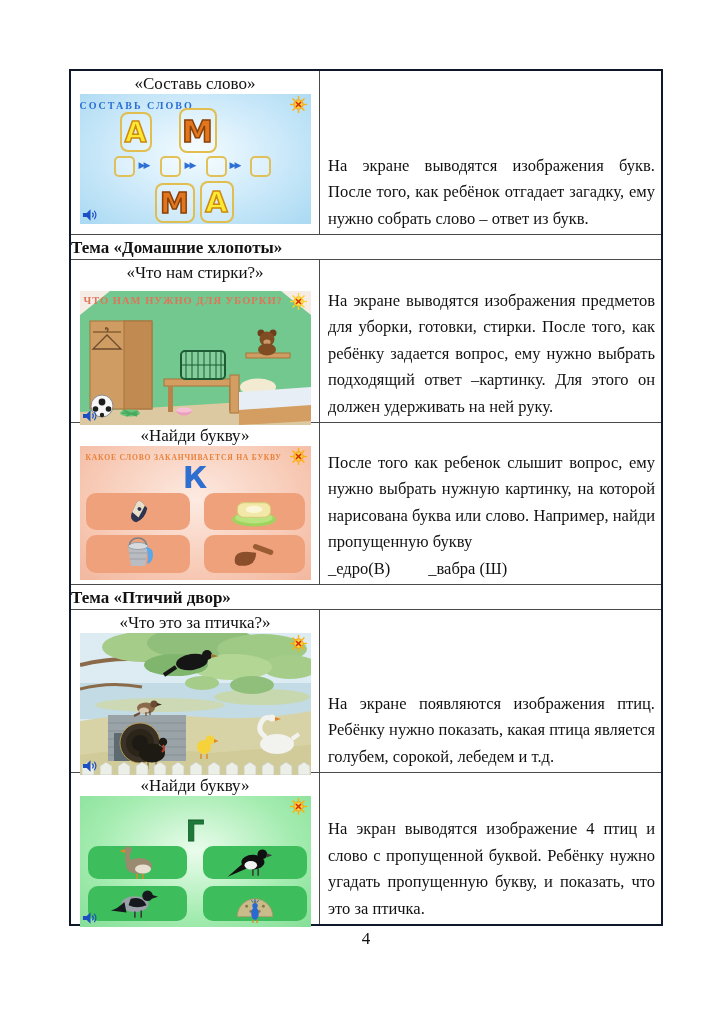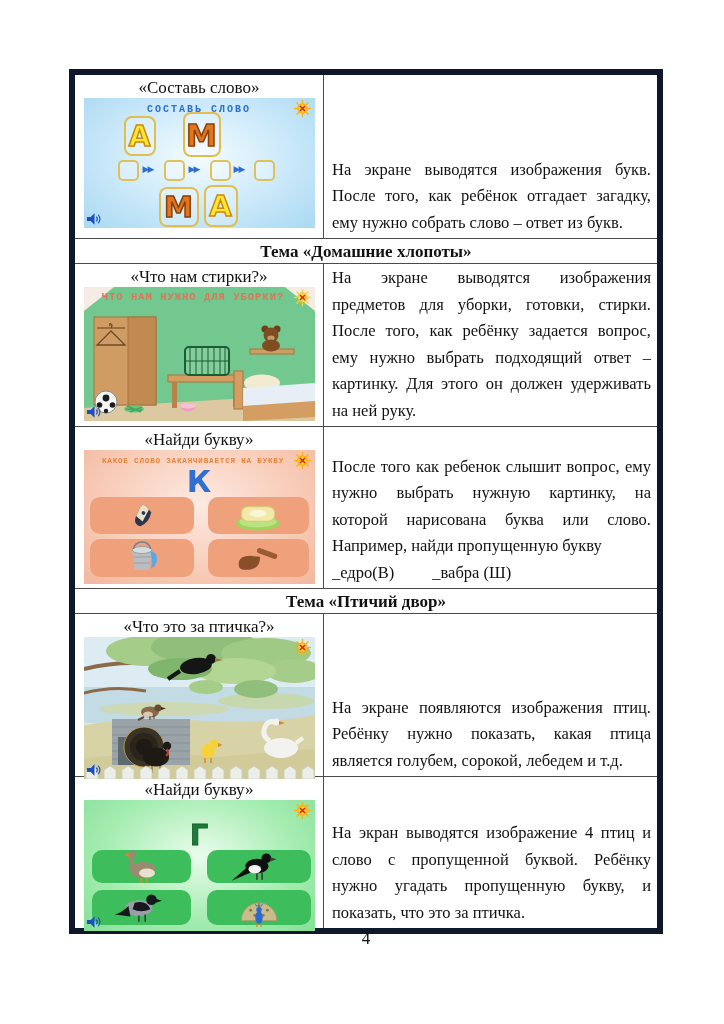"«Составь слово»" .doc-table { border: 6px solid #0f172a -> 2px solid #0f172a }
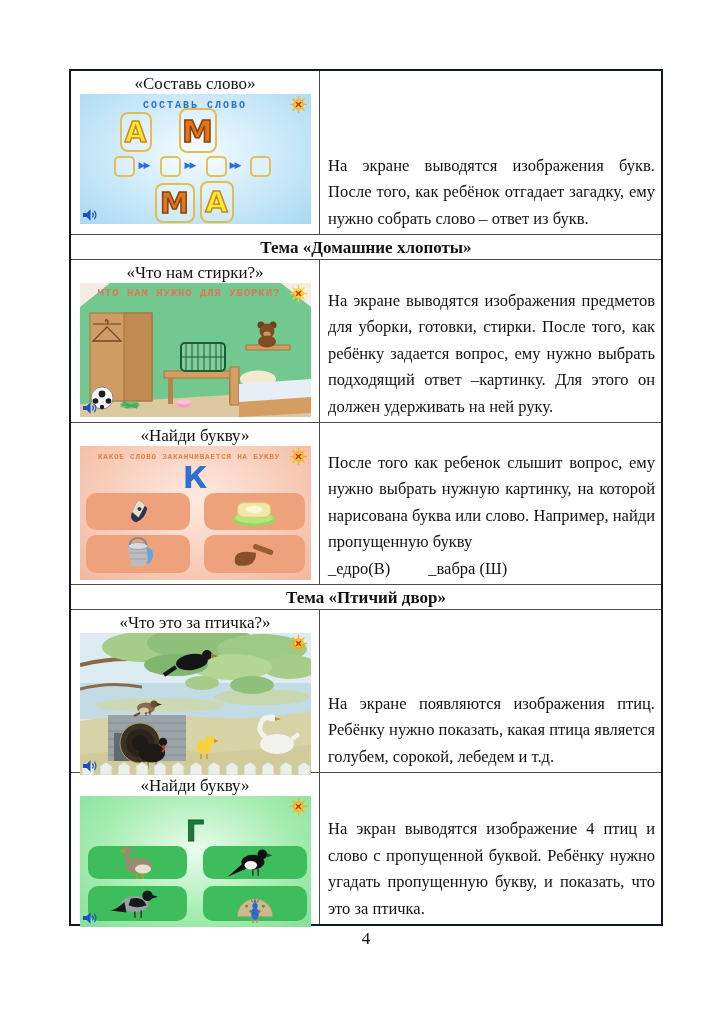"СОСТАВЬ СЛОВО" .gtitle { font-family: Liberation Mono, monospace -> Liberation Serif, serif; text-align: center -> left }
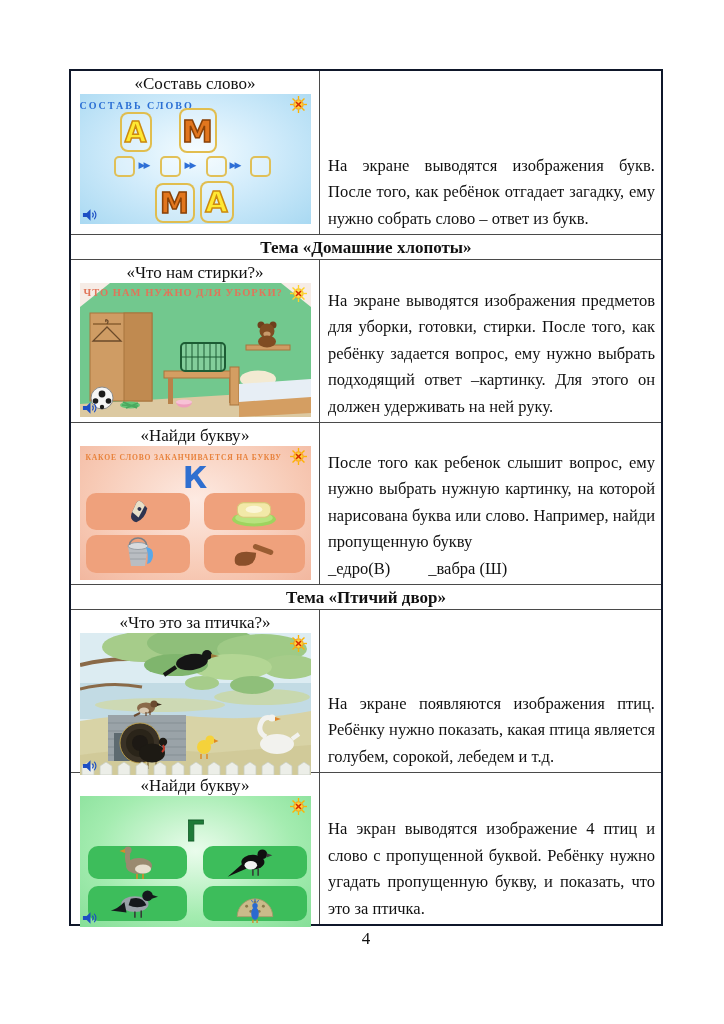"Тема «Домашние хлопоты»" .theme-row { text-align: center -> none }
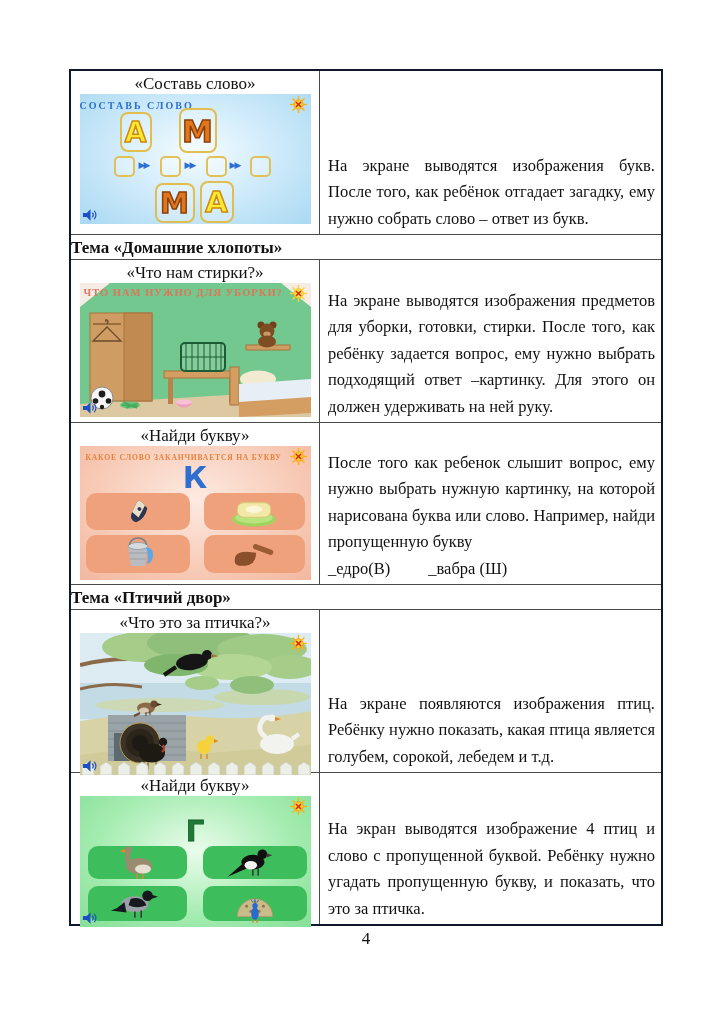"ЧТО НАМ НУЖНО ДЛЯ УБОРКИ?" .shot2 { margin-top: none -> 8px }
